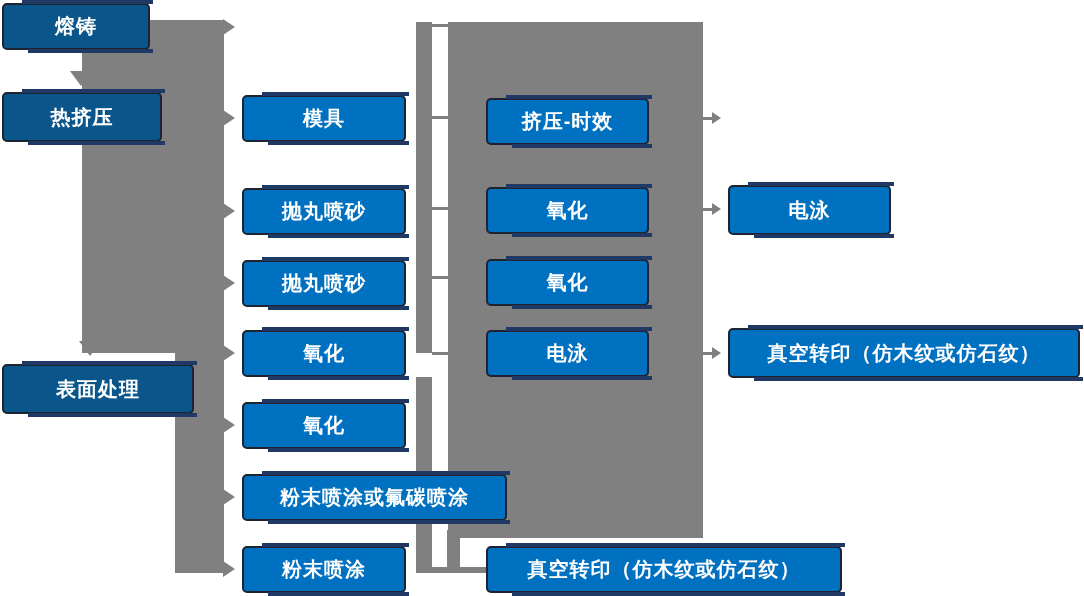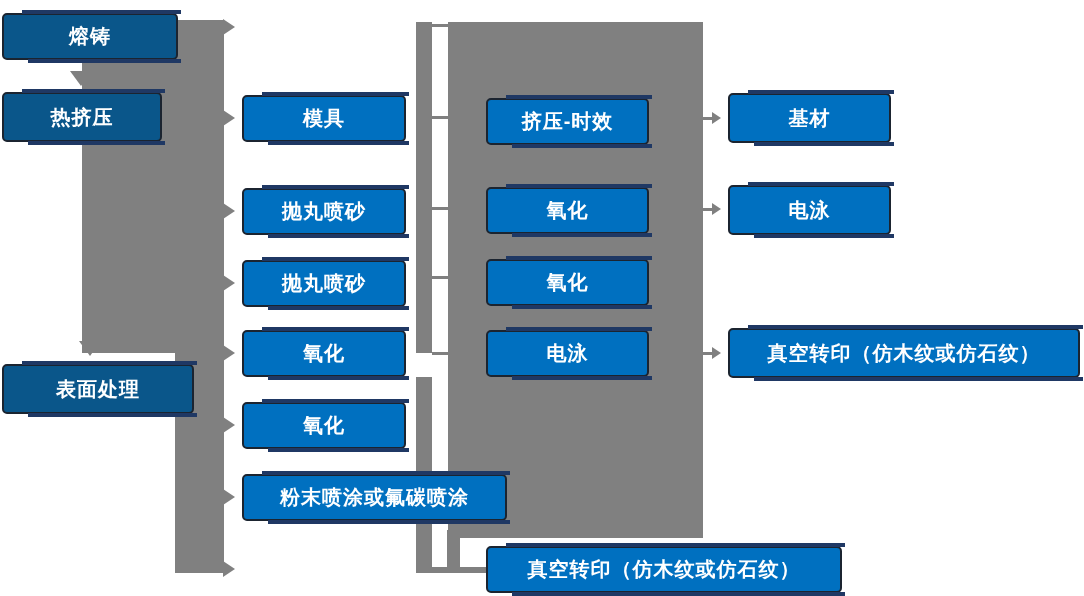"熔铸" div.node { top: 13px -> 3px; width: 176px -> 148px }
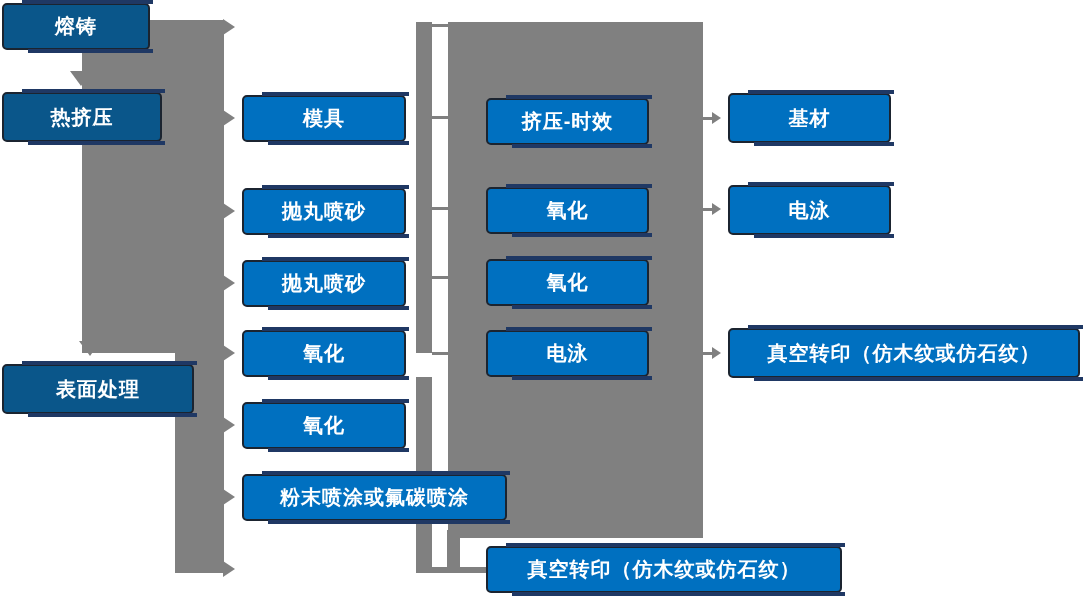"基材" div.node { html: <div>基材</div> -> none }
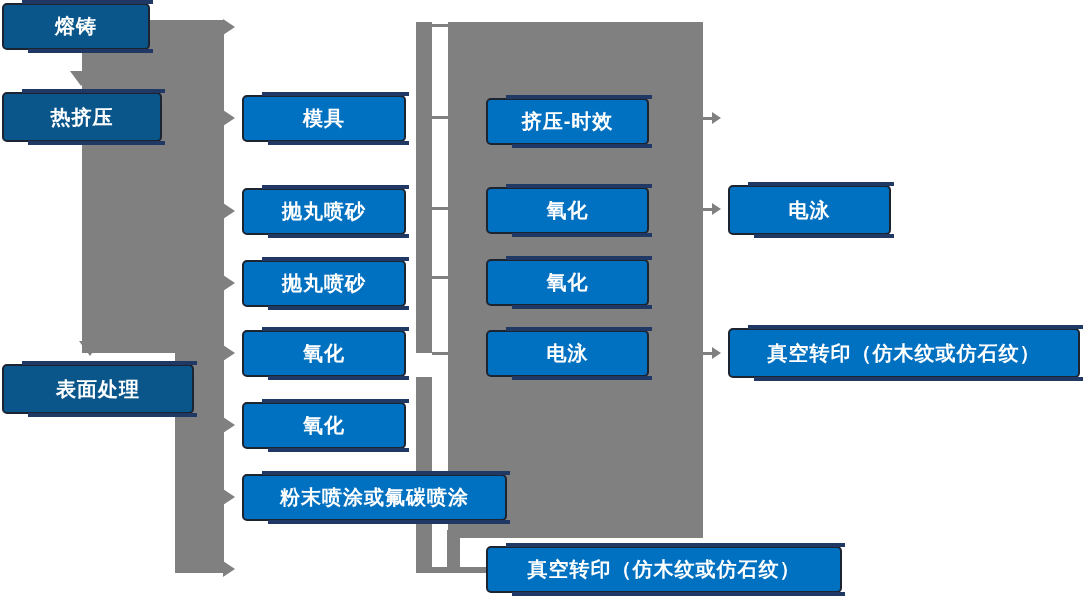"粉末喷涂" div.node { html: none -> <div>粉末喷涂</div> }
